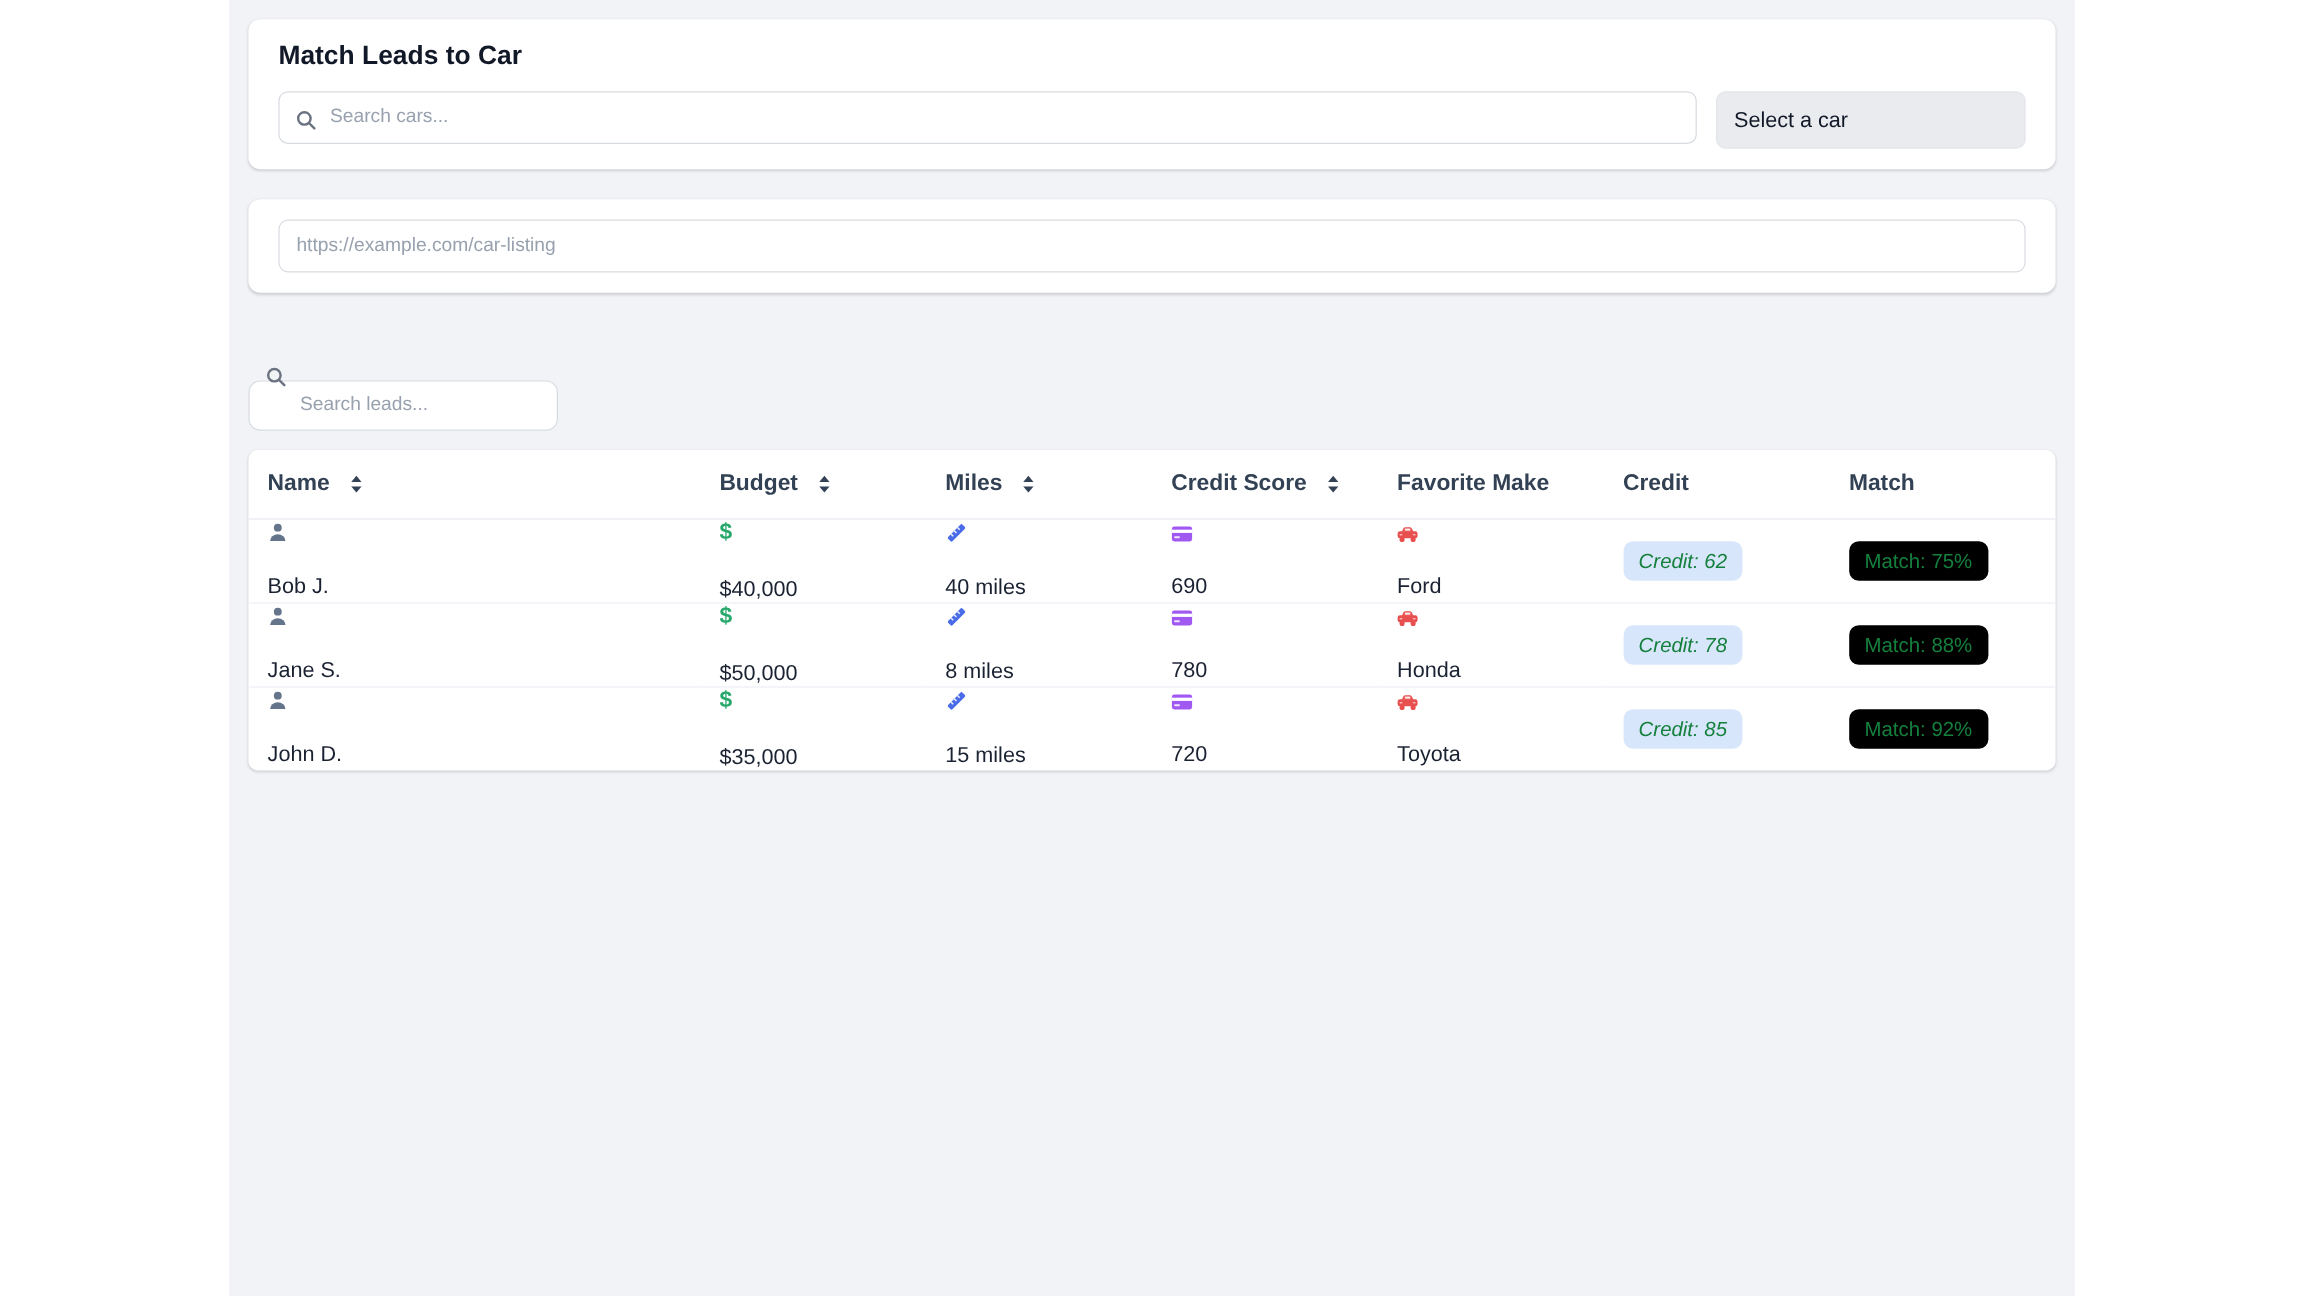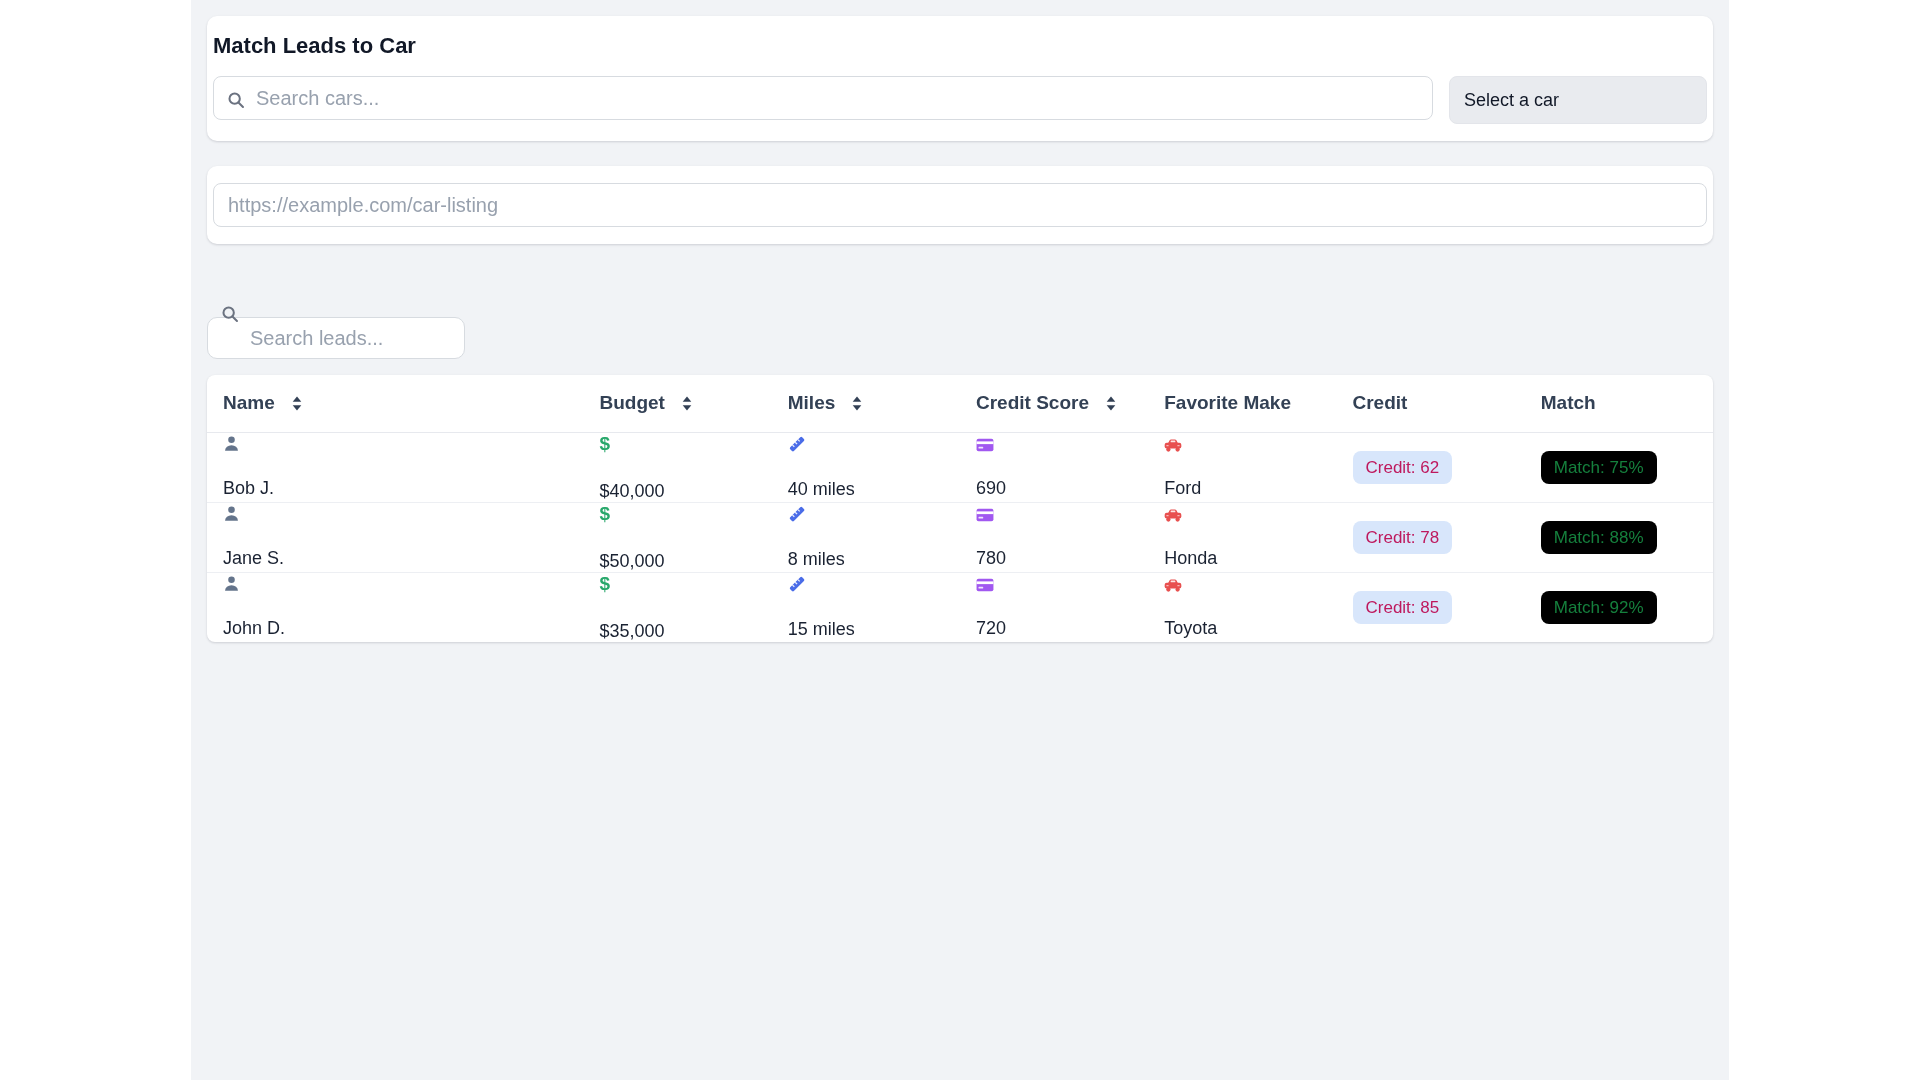"Match Leads to Car" .card { padding: 17px 6px -> 17px 25px }
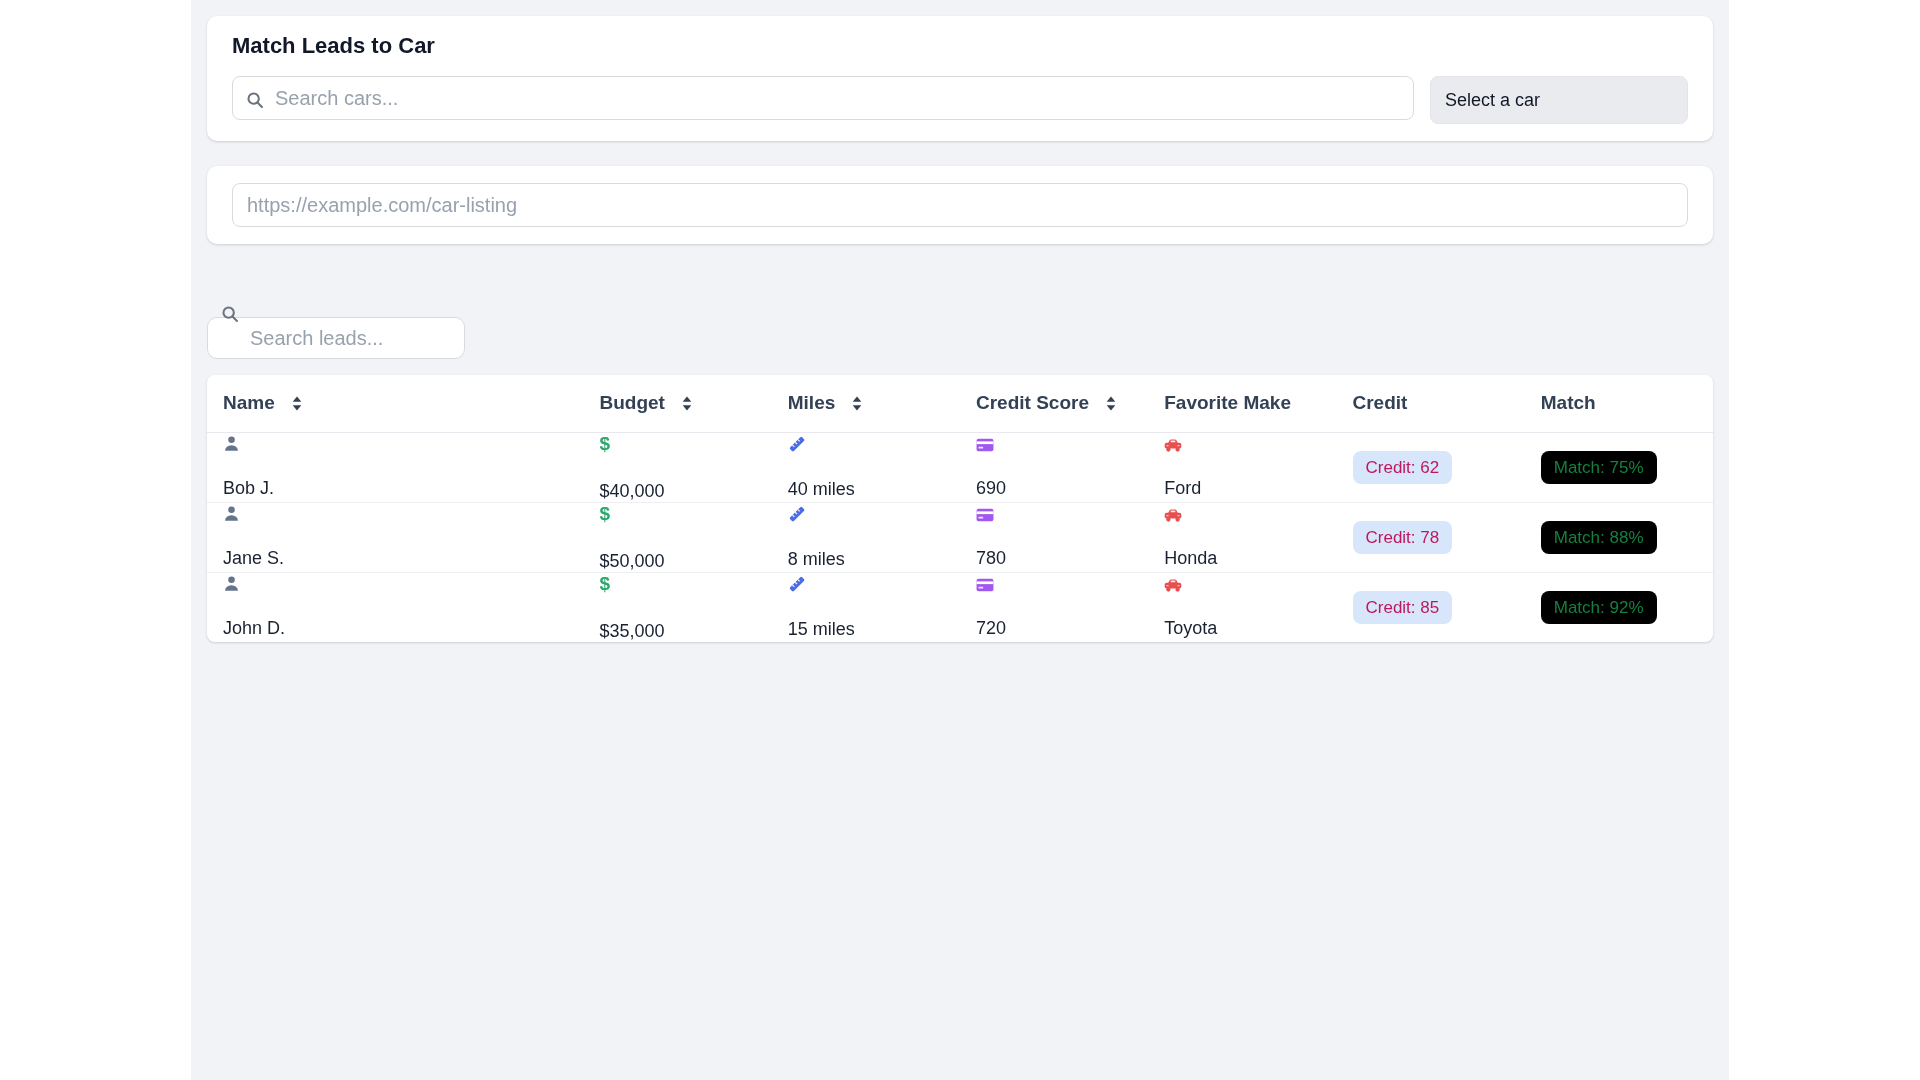"Search cars..." .text-input { font-size: 20px -> 16px }
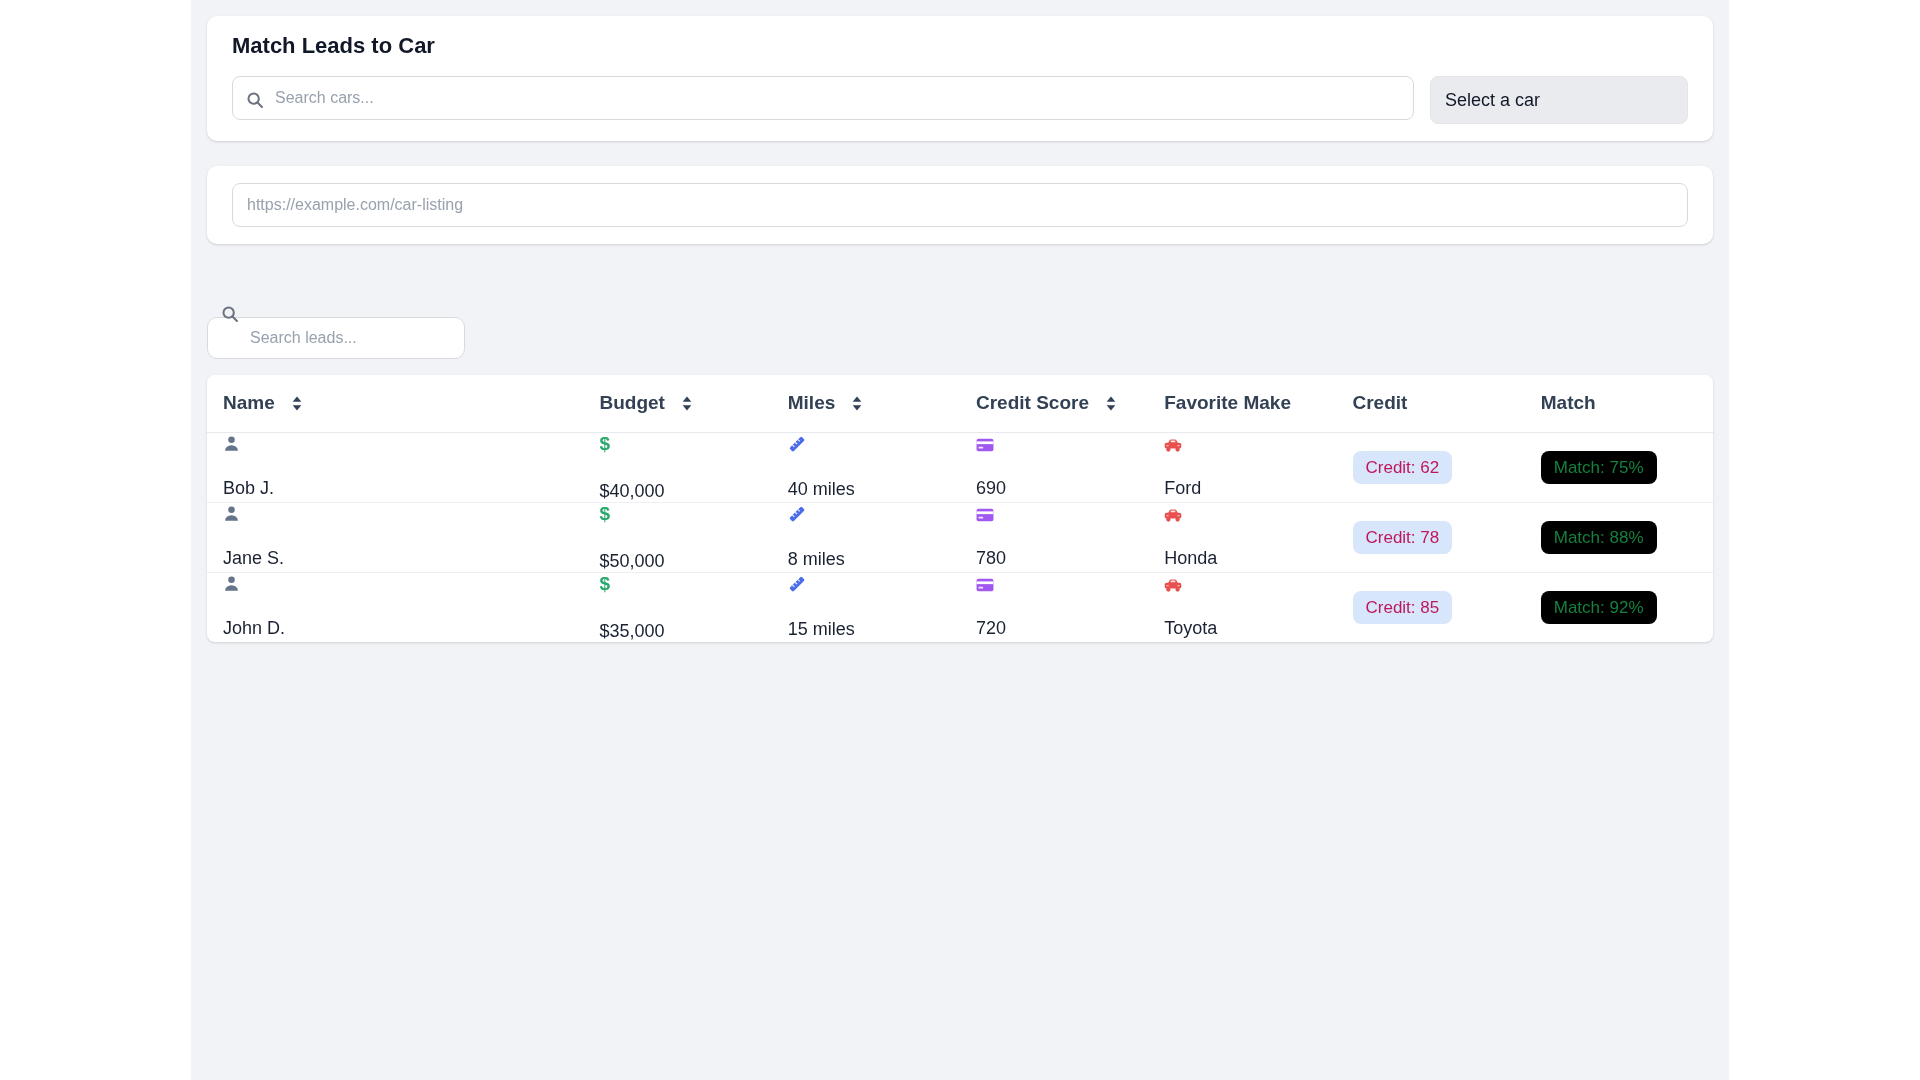"Credit: 62" .badge-credit { color: #be185d -> #15803d; font-style: none -> italic }
